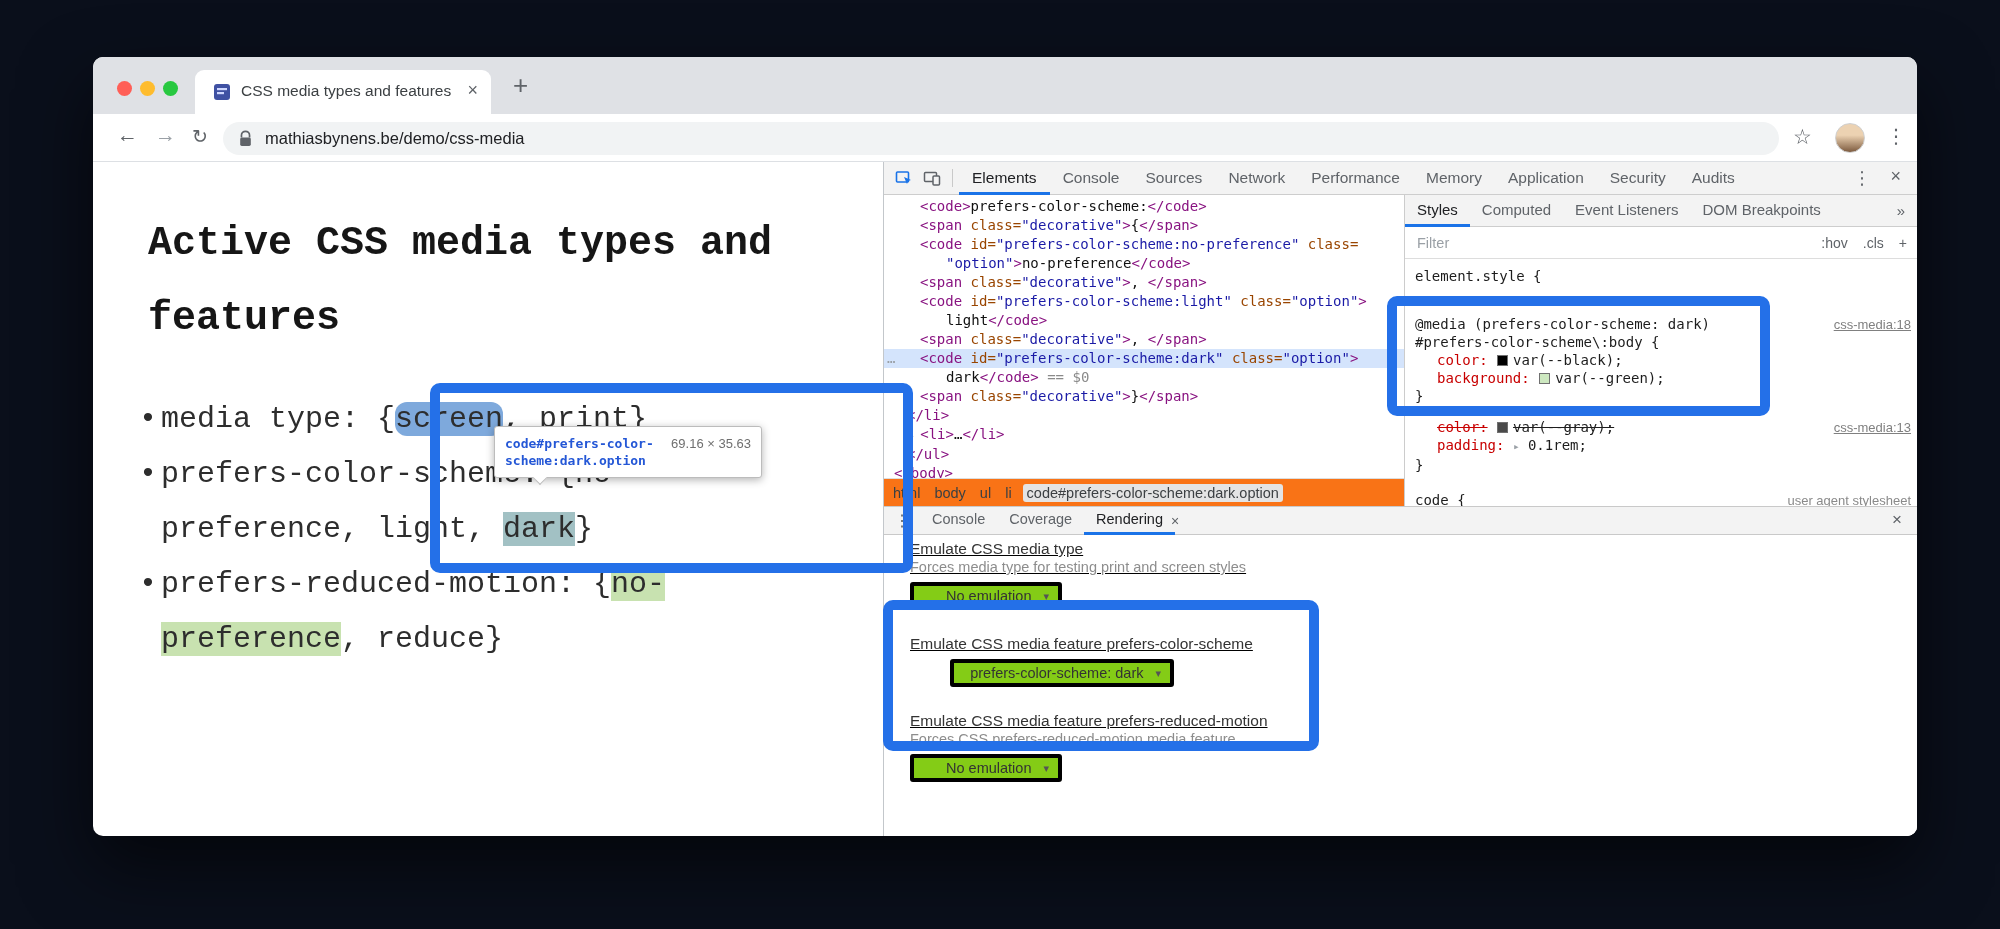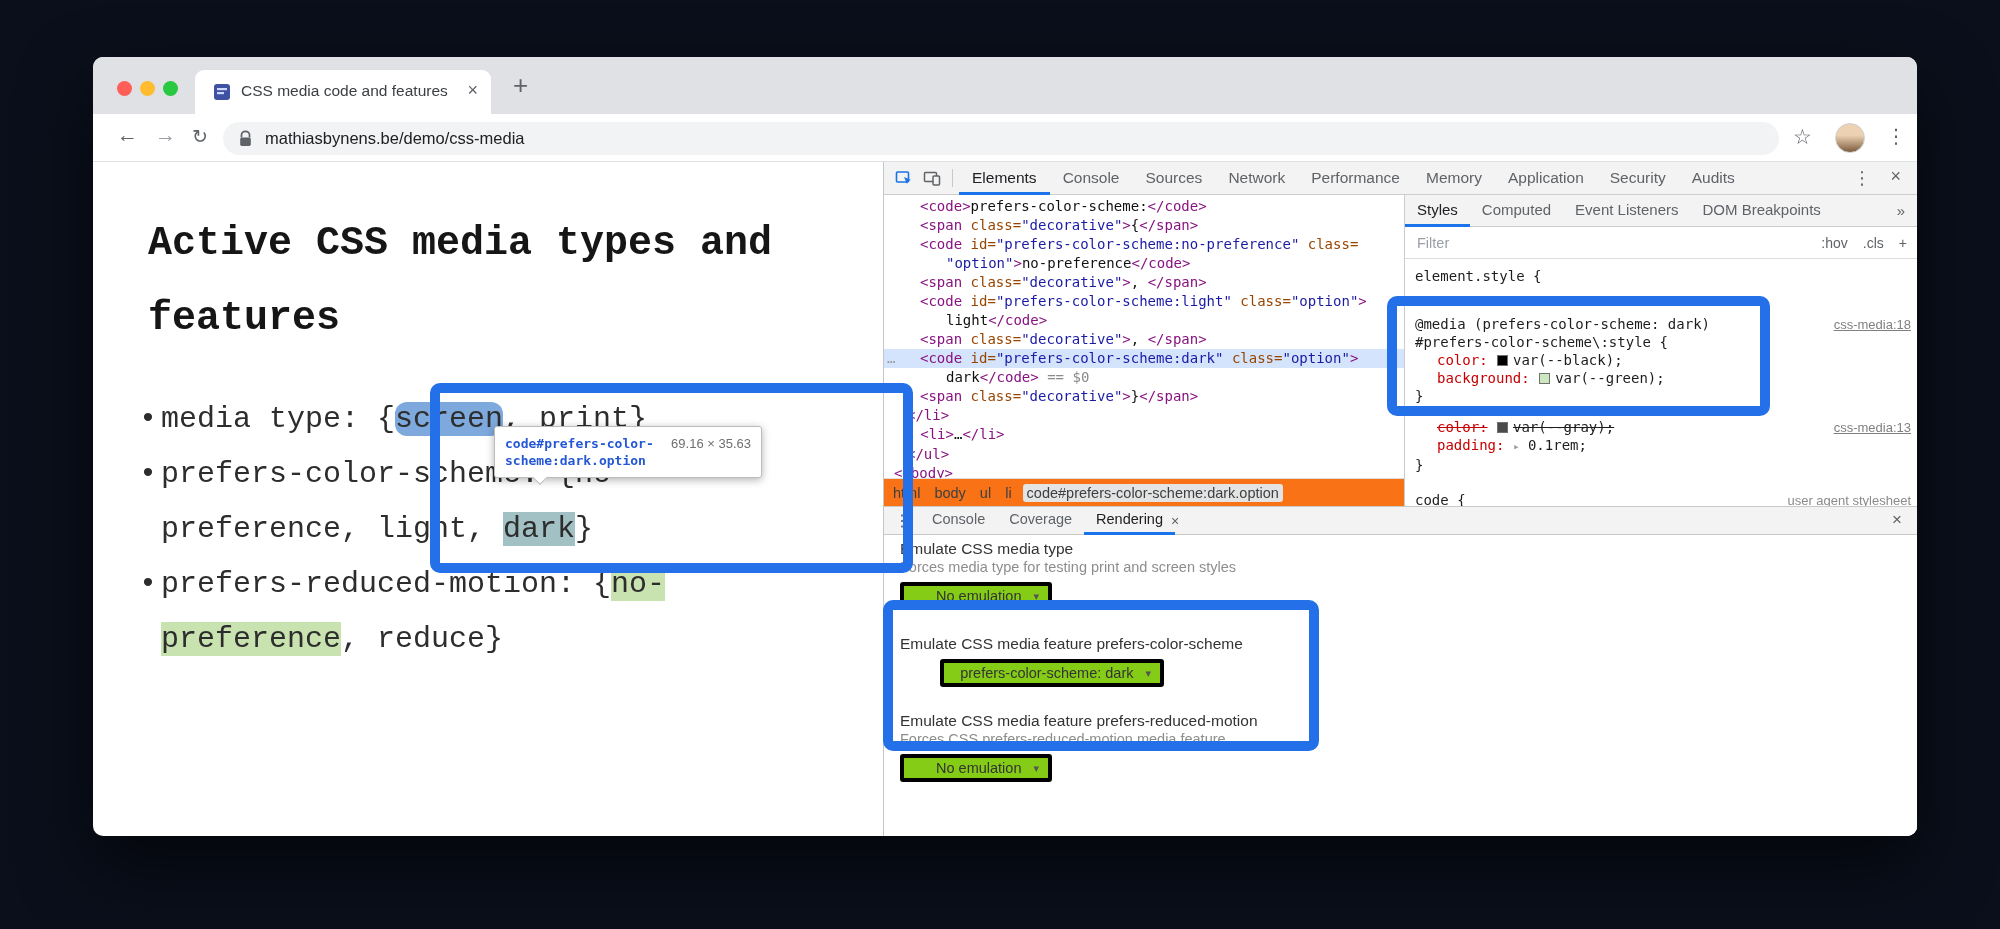"CSS media code and features" span.ttitle { text: code -> types }
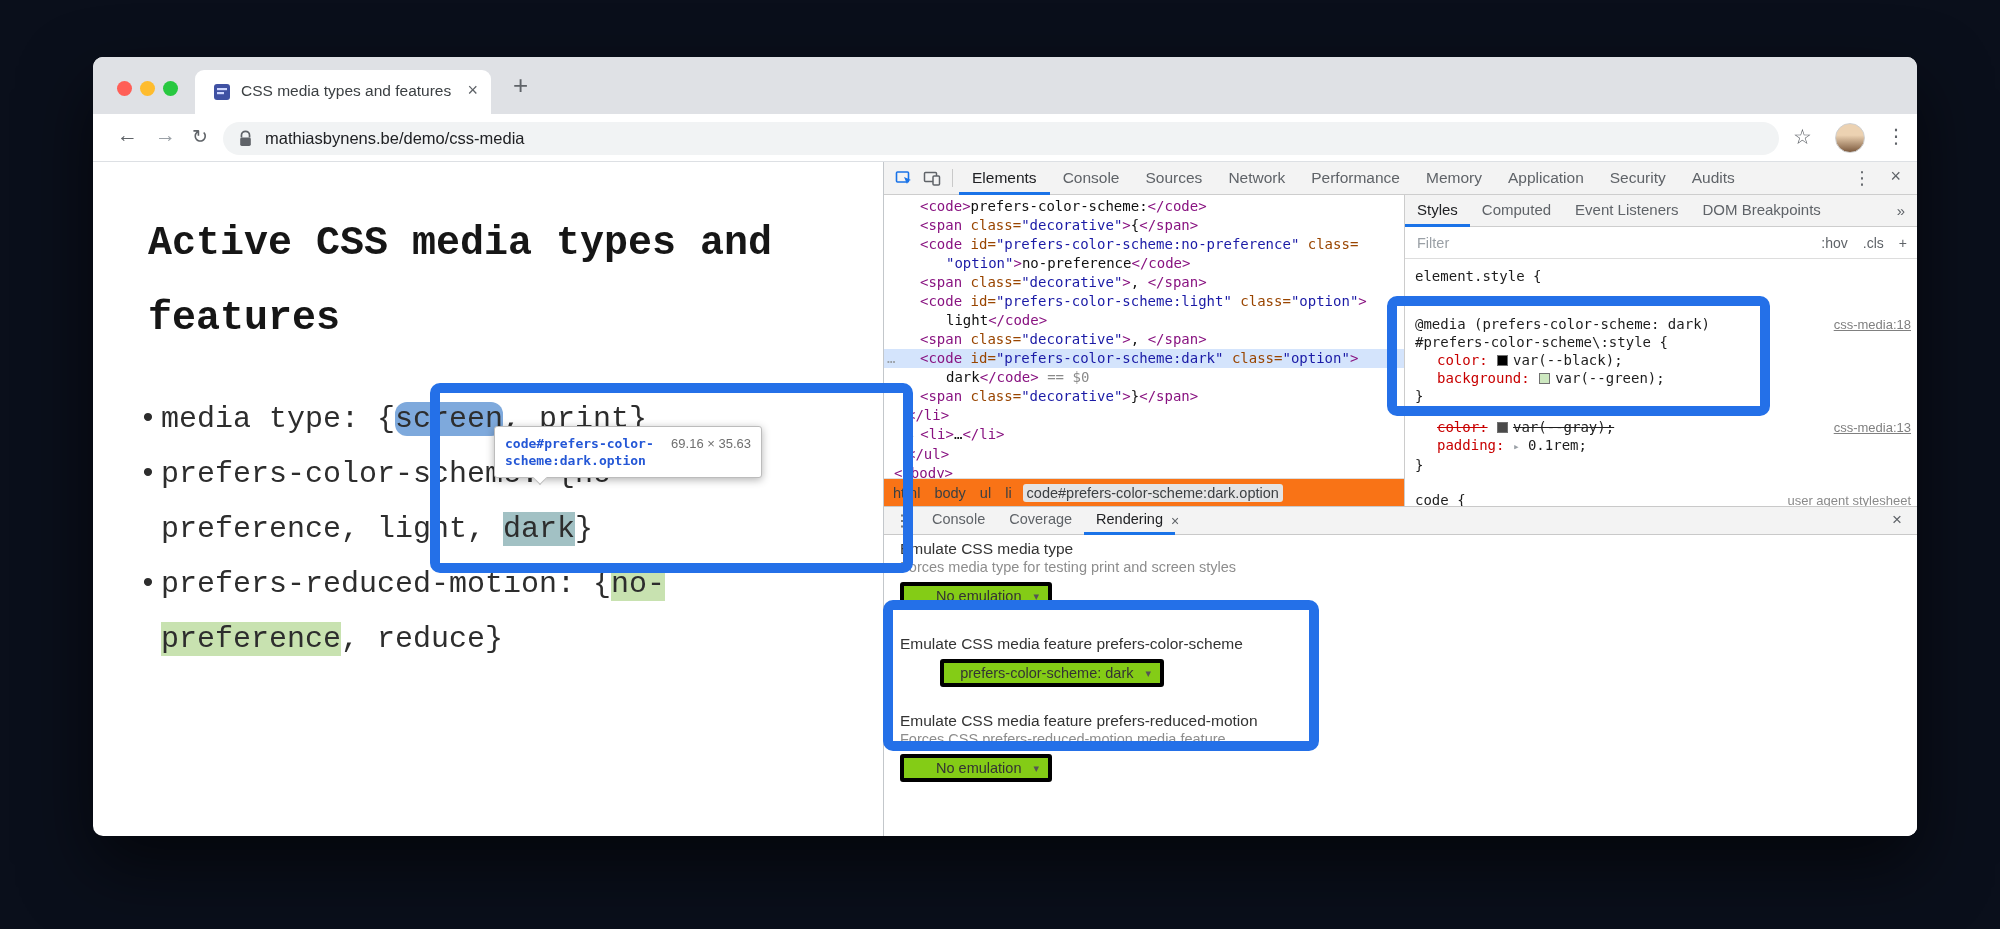"#prefers-color-scheme\:style {" div { text: :style -> :body }
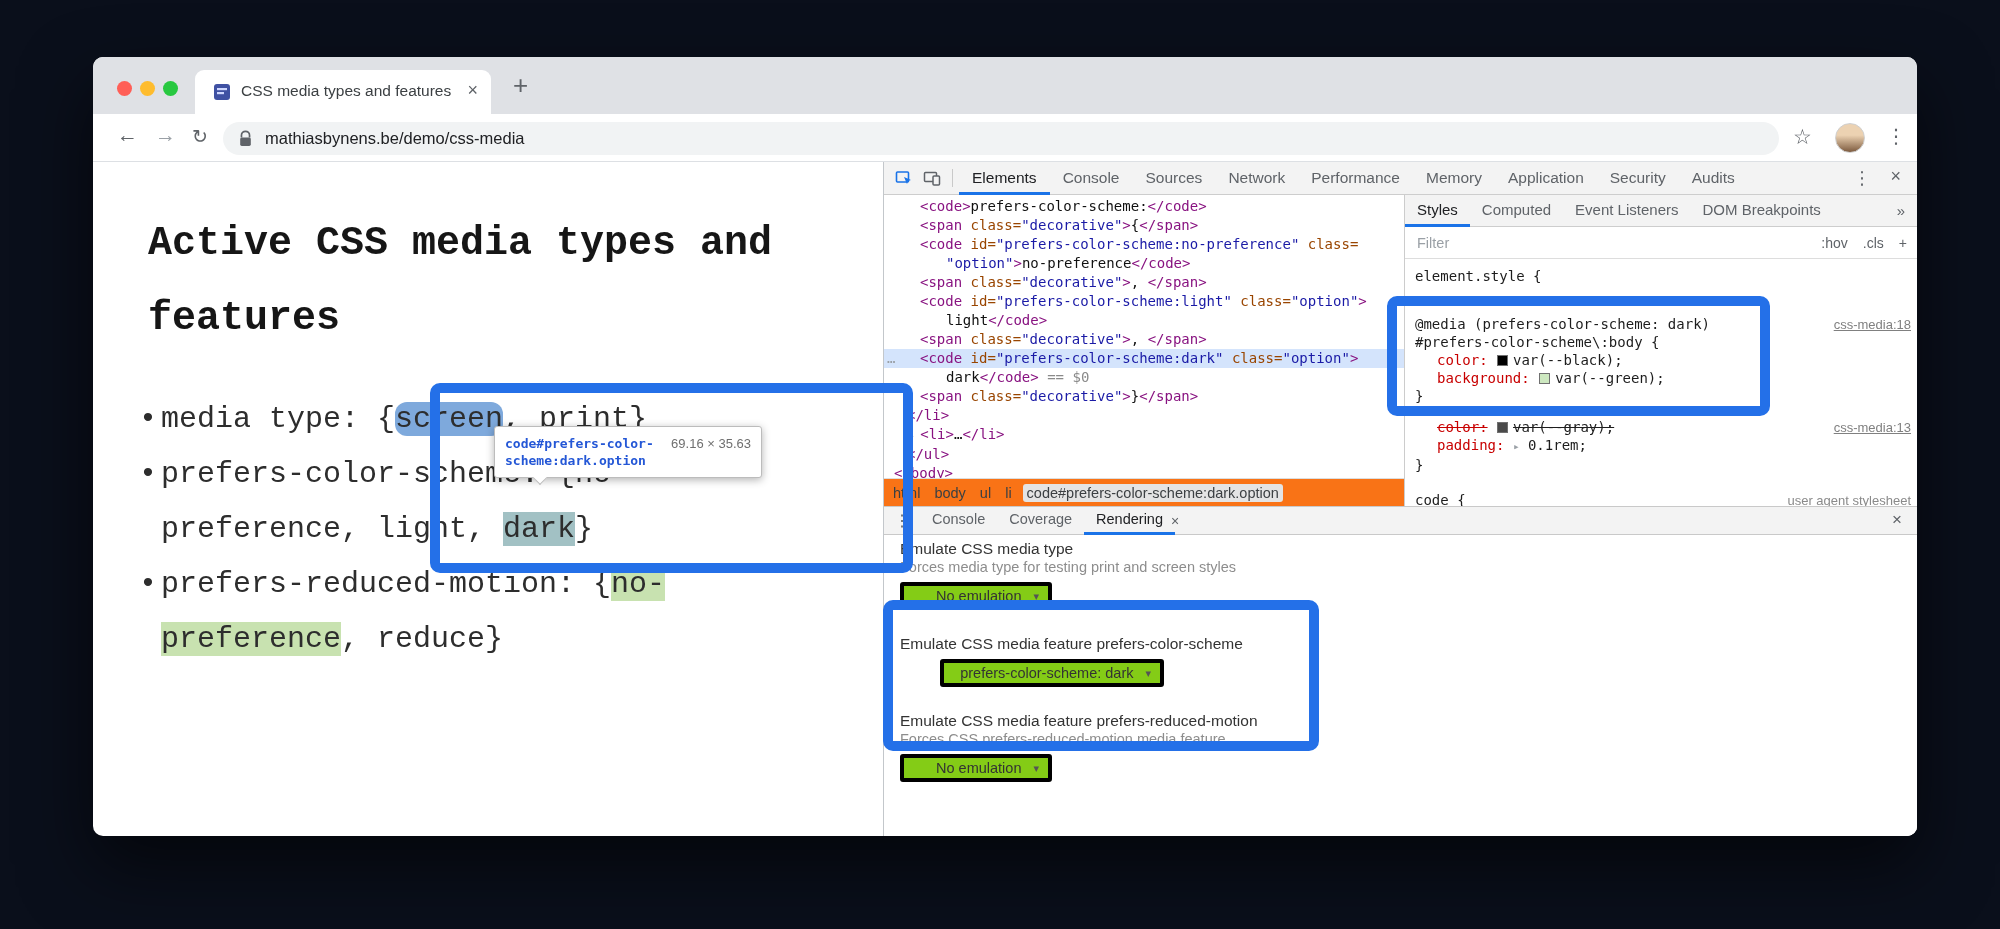"Emulate CSS media type" .drw-content { padding: 4px 0 0 16px -> 4px 0 0 26px; text-decoration: none -> underline }
